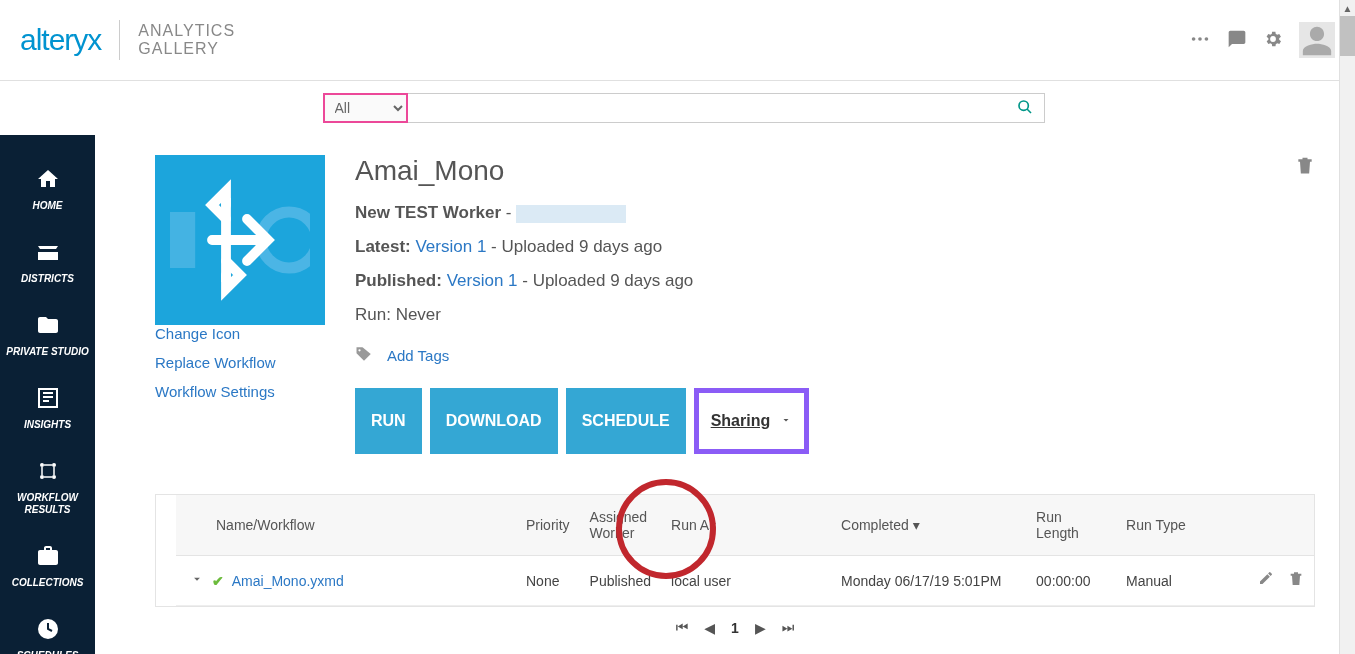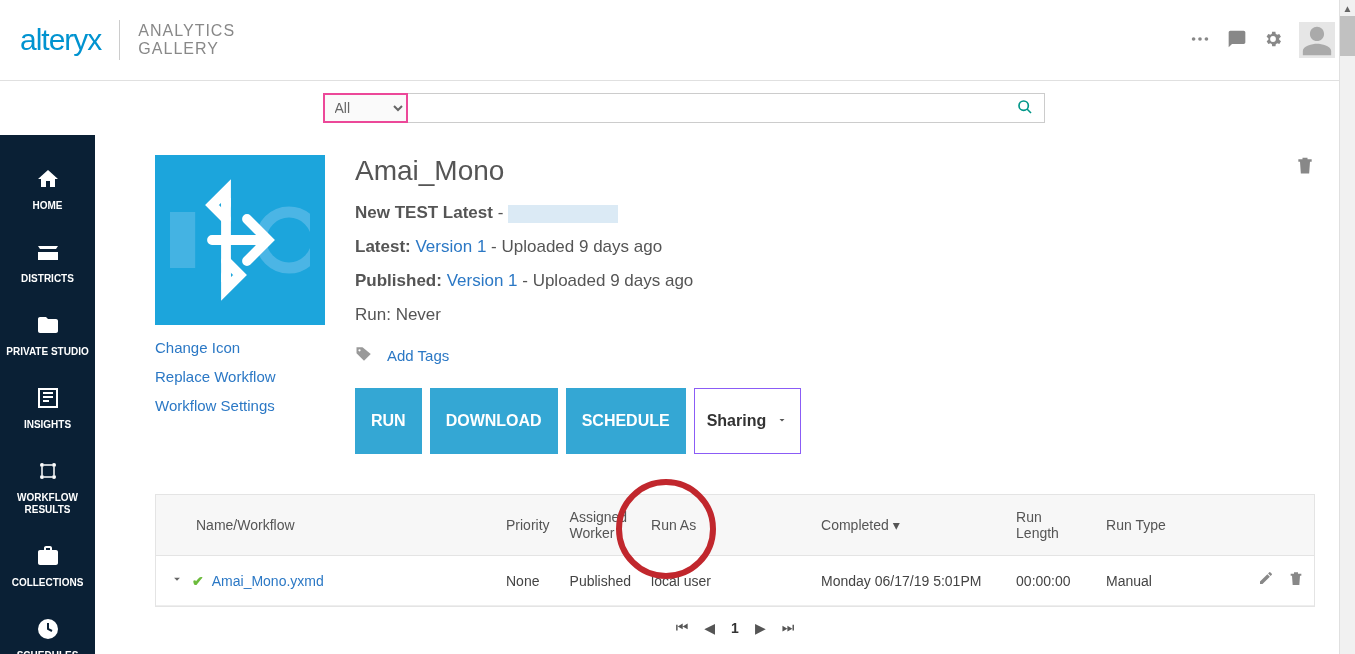"HOME" .side-item { font-style: none -> italic }
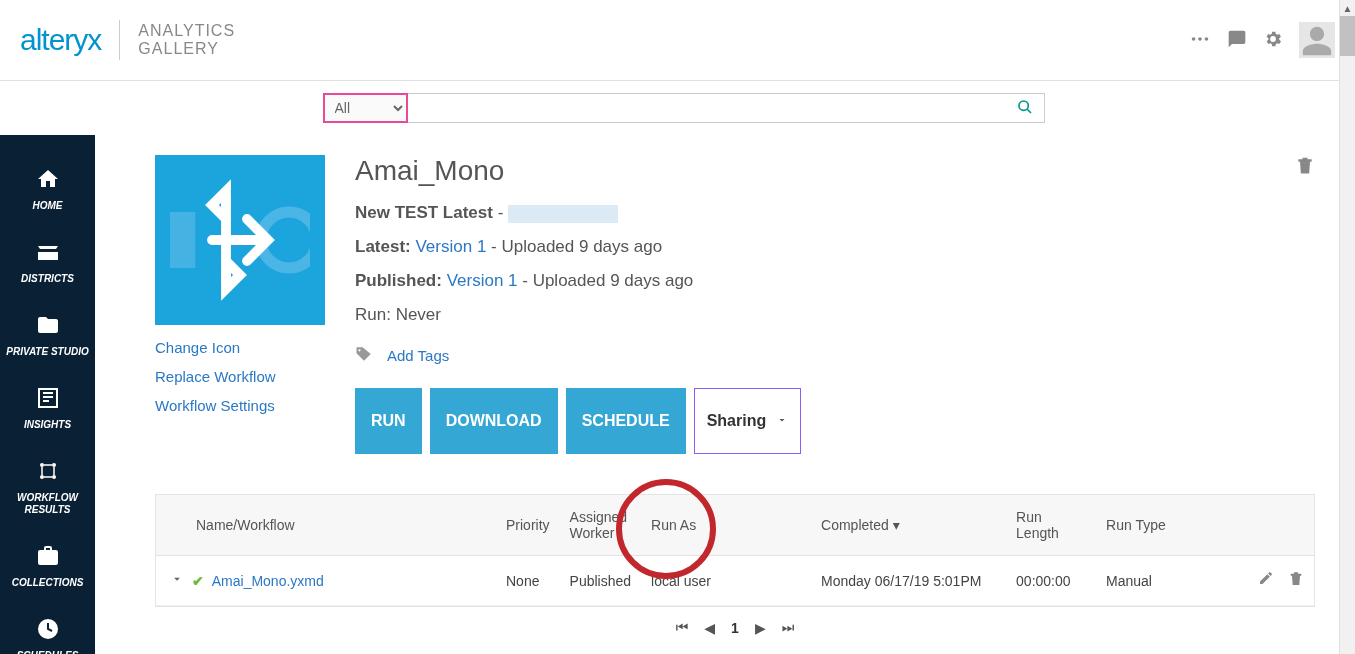"New TEST Latest" span.lbl { text: Latest -> Worker }
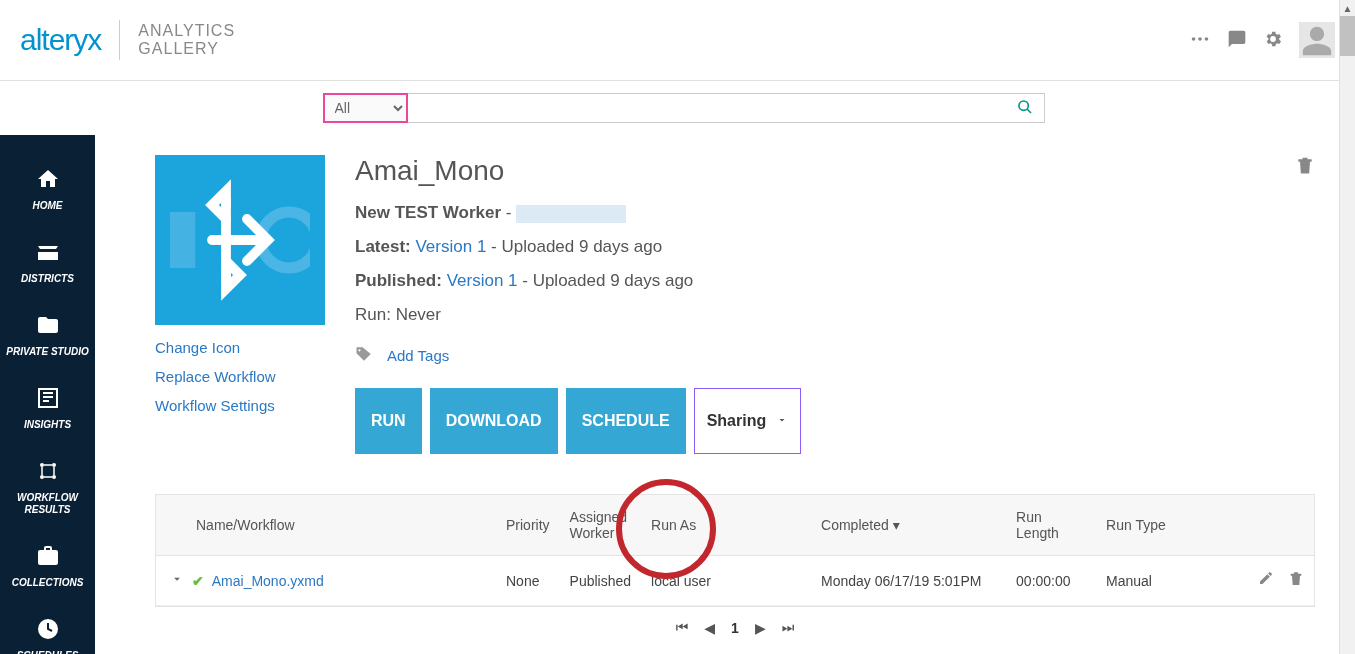"Change Icon" .thumb-links { margin-top: 14px -> none }
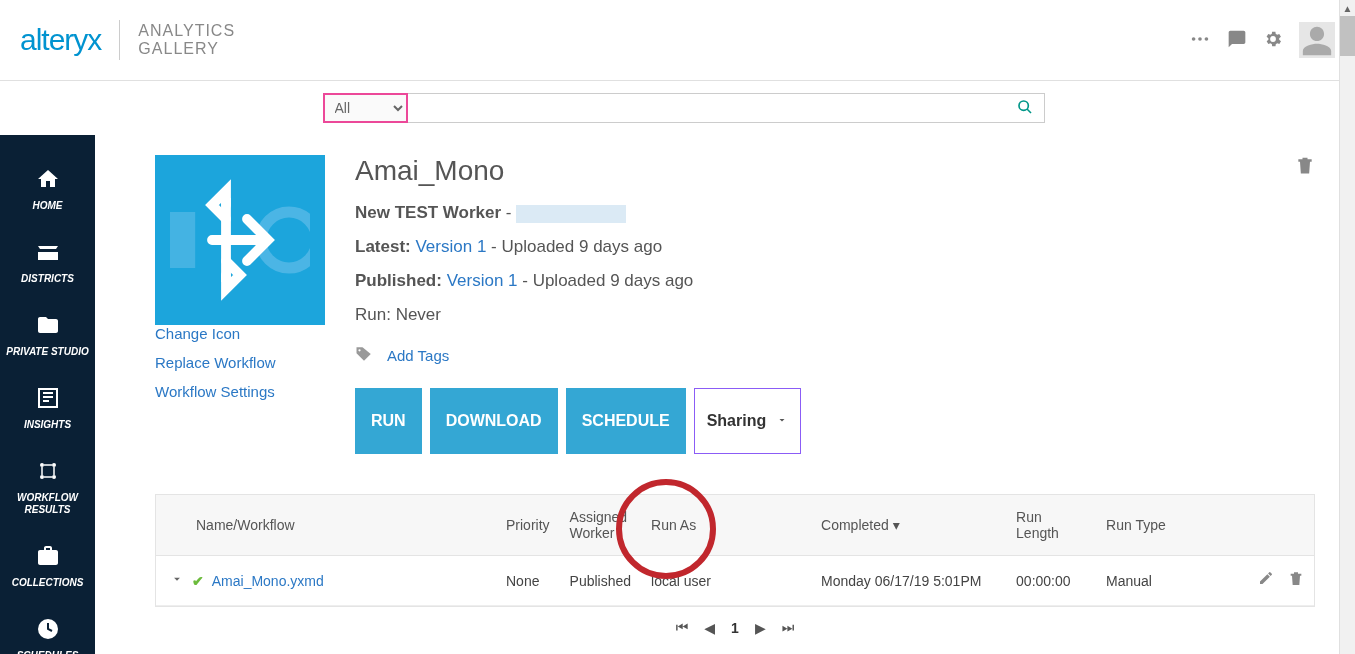"Sharing" .btn-outline { border: 1px solid #8b5cf6 -> 5px solid #8b5cf6; text-decoration: none -> underline }
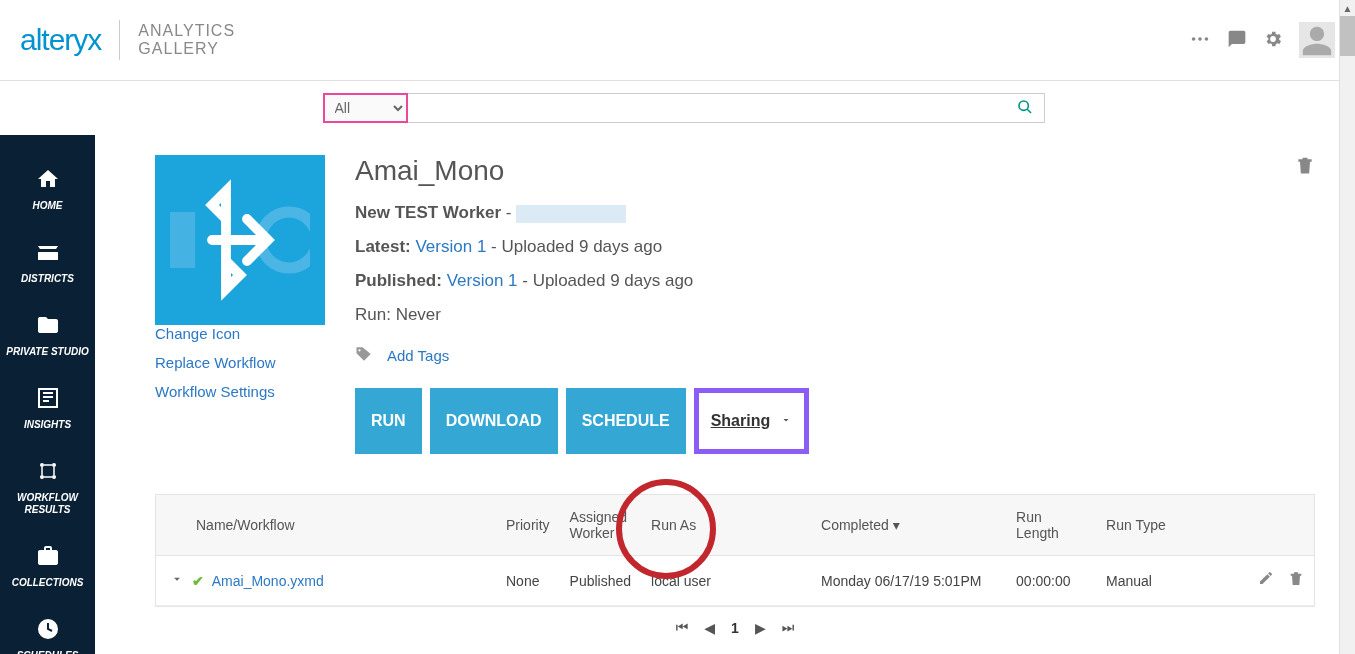"Name/Workflow" div.tbl-wrap { padding-left: none -> 20px }
